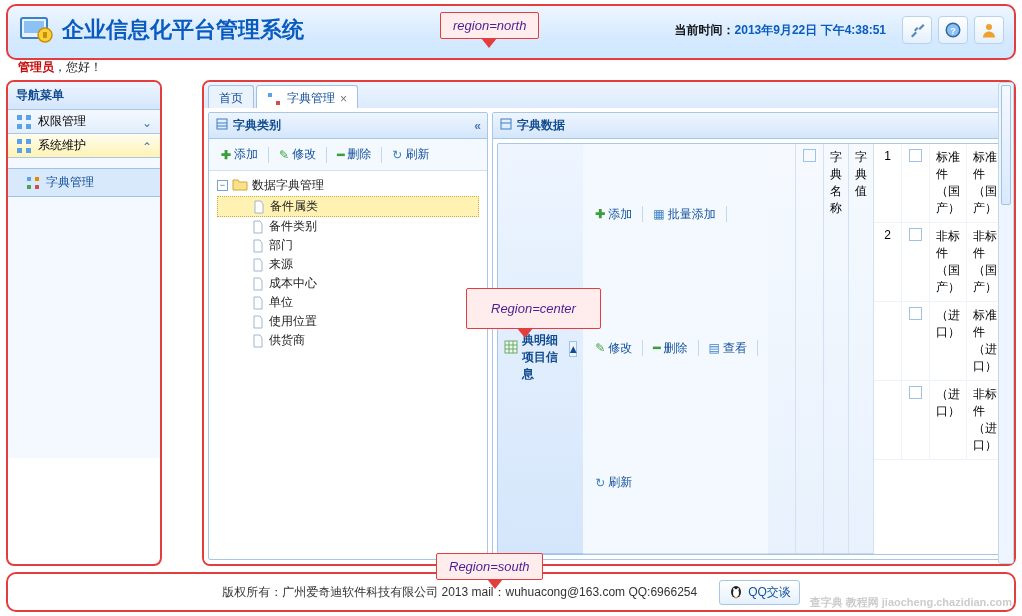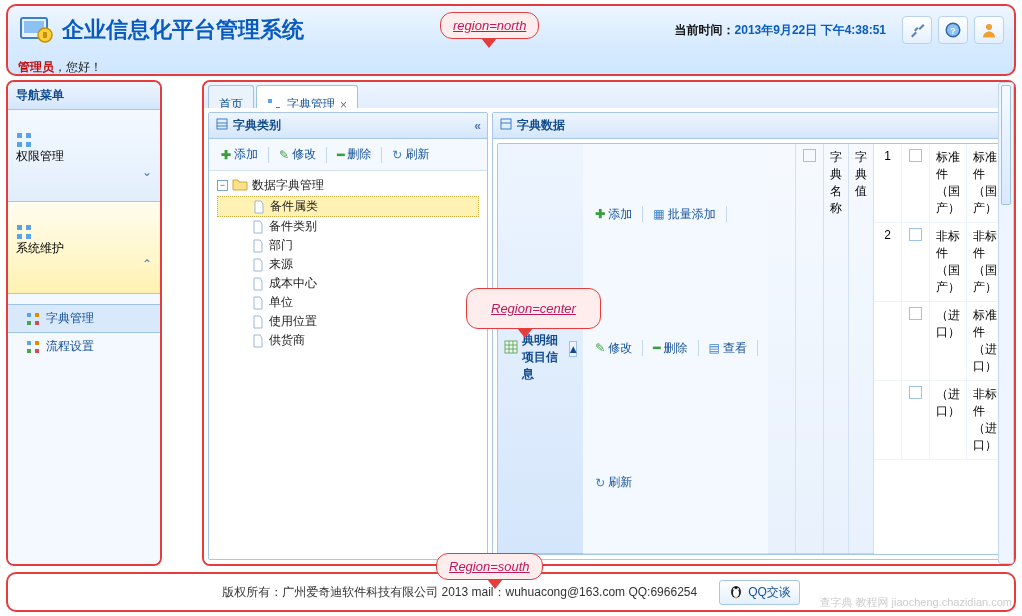"企业信息化平台管理系统" .north { height: 72px -> 56px }
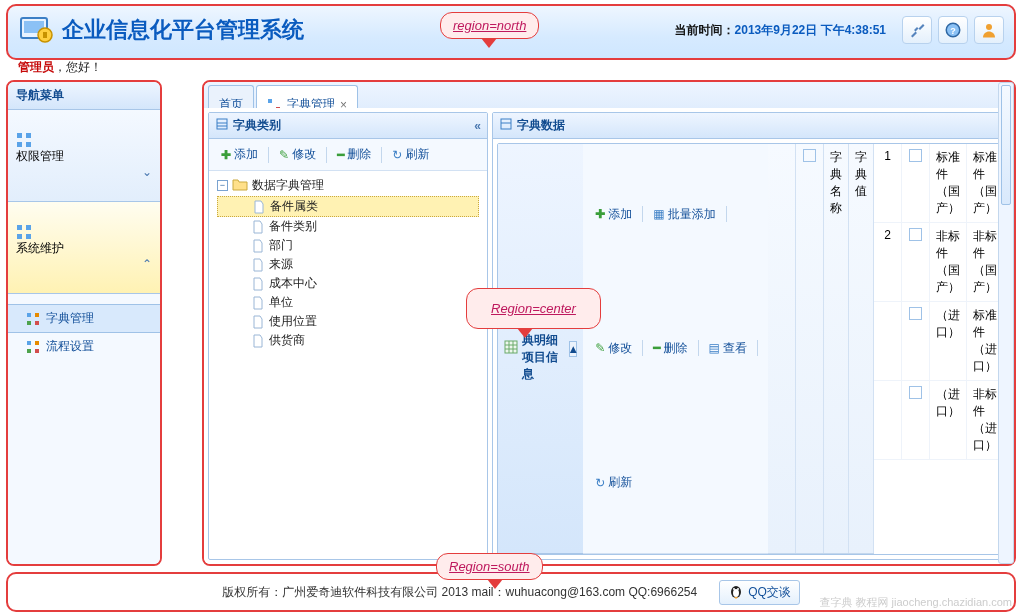"region=north" .callout { border-radius: 12px -> 2px; color: #be185d -> #4c1d95; text-decoration: underline -> none }
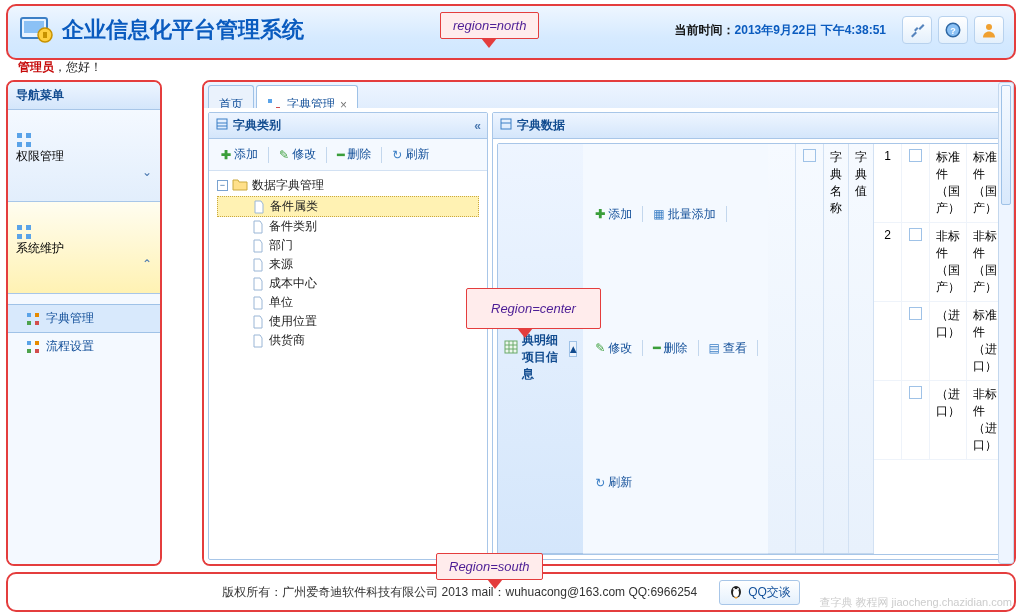"首页" .ctr-tab { padding: 10px 10px -> 4px 10px }
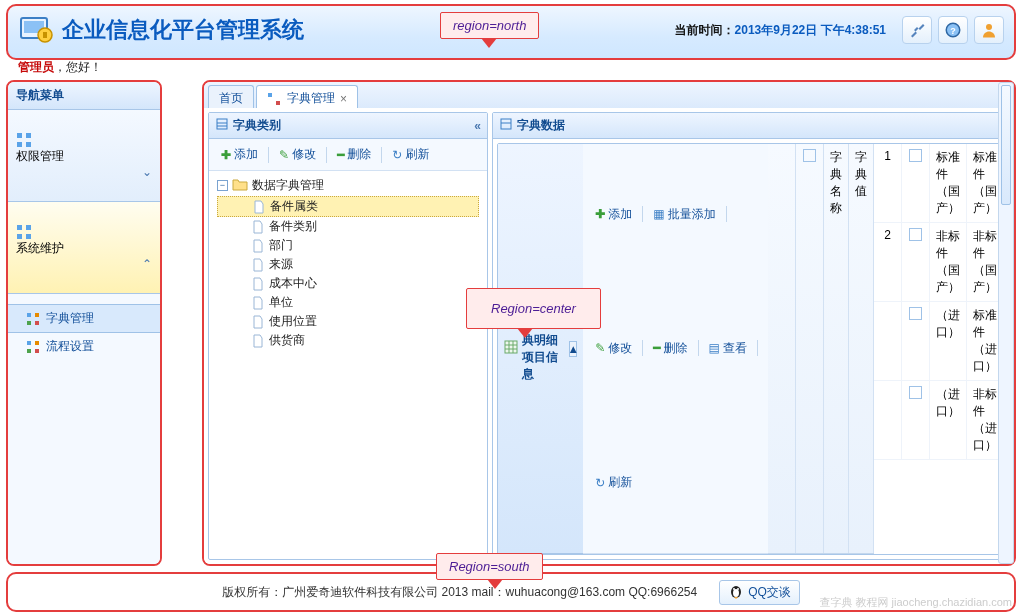"权限管理" .acc-item { align-items: flex-start -> flex-end; flex-direction: column -> none; padding: 22px 8px -> 3px 8px }
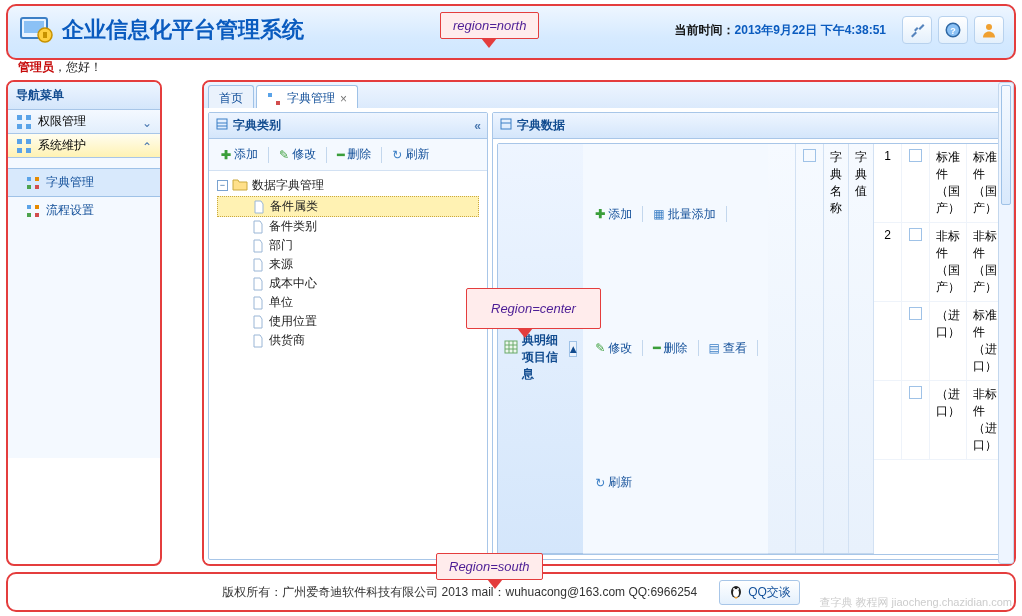"流程设置" div.nav-link { html: <div> <span> <svg> <rect></rect> <rect></rect> <rect></rect> <rect></rect> </svg> </span> <span>流程设置</span> </div> -> none }
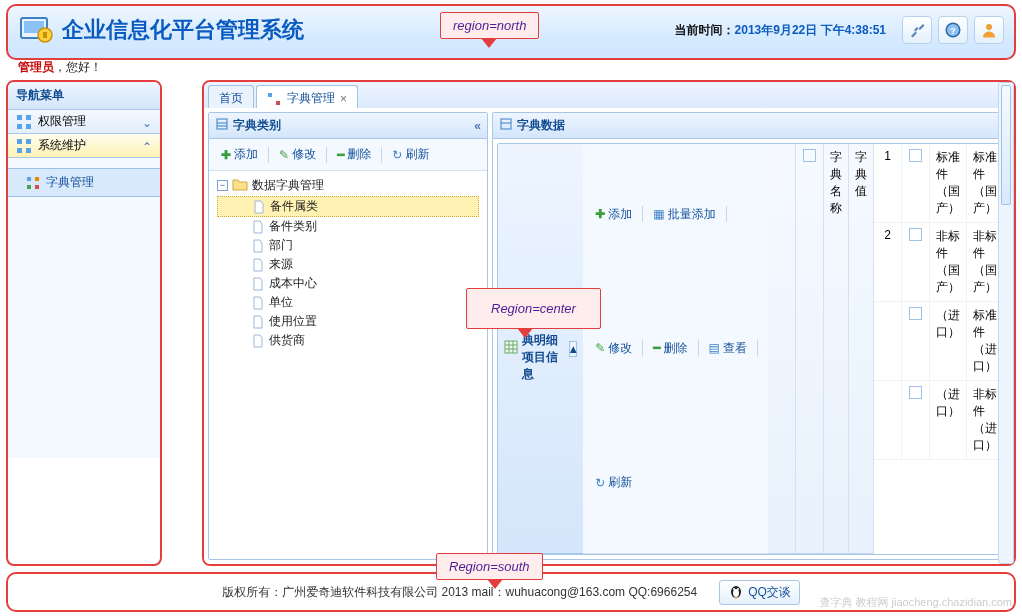"查字典 教程网 jiaocheng.chazidian.com" .watermark { font-weight: none -> bold }
